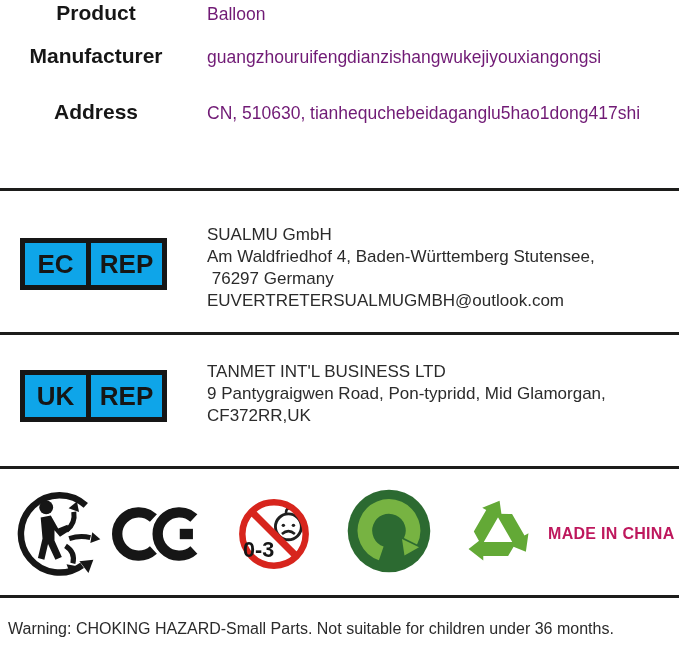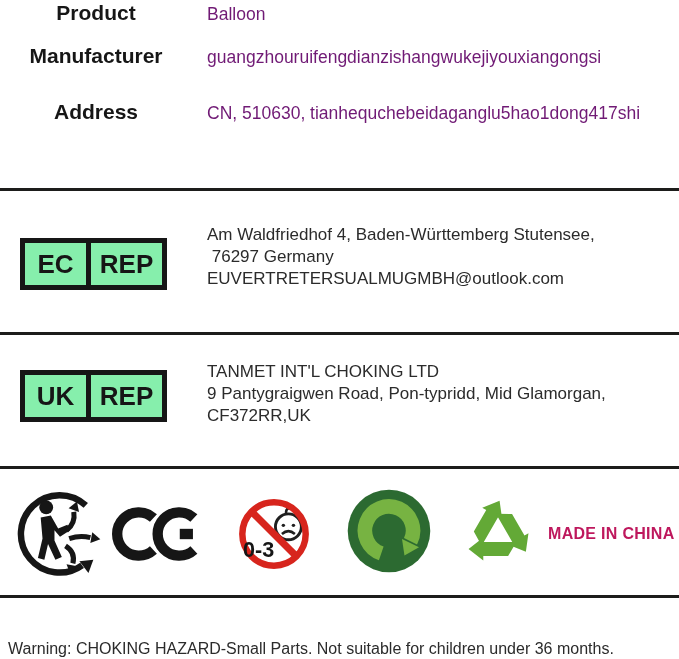"SUALMU GmbH" div { html: none -> <div>SUALMU GmbH</div> }
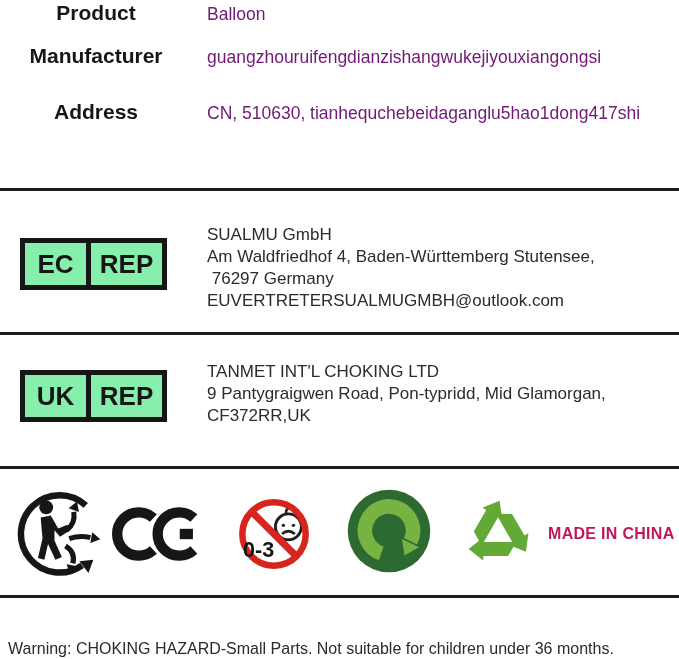"EC" .rep-box { background: #86efac -> #0ea5e9 }
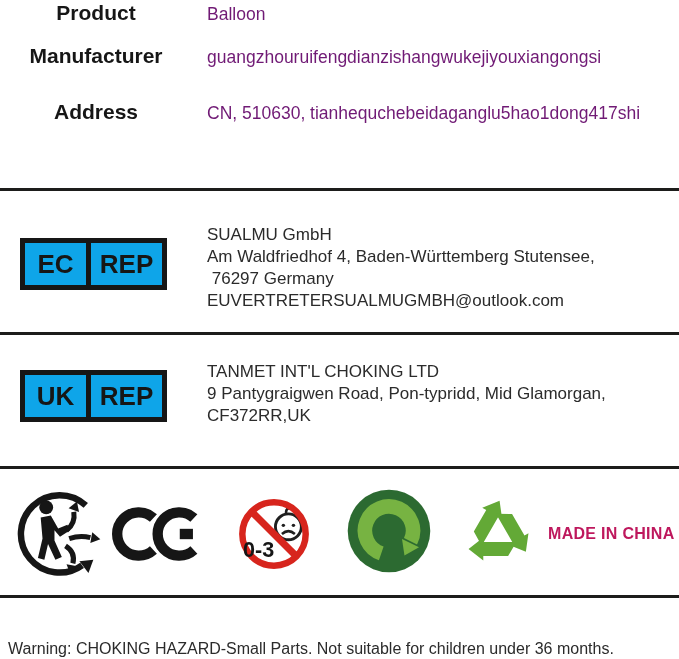"TANMET INT'L CHOKING LTD" div { text: CHOKING -> BUSINESS }
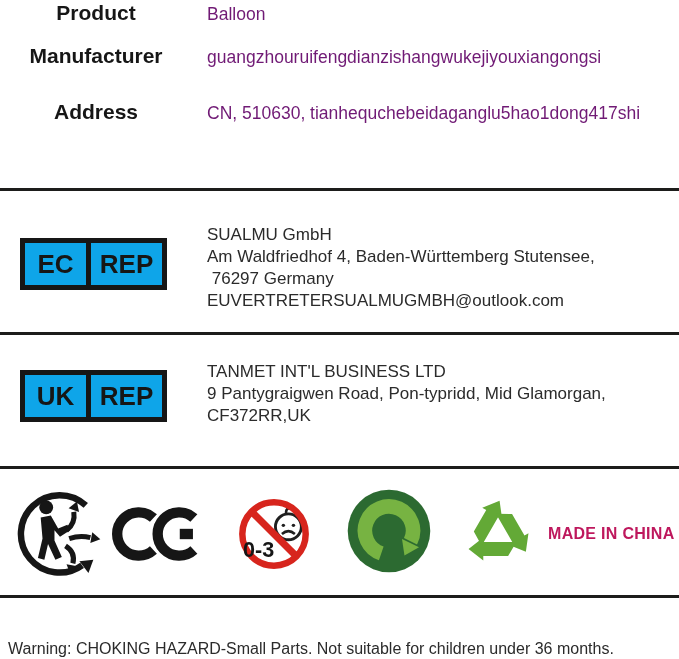"Warning: CHOKING HAZARD-Small Parts. Not" .warning { margin-top: 20px -> none }
